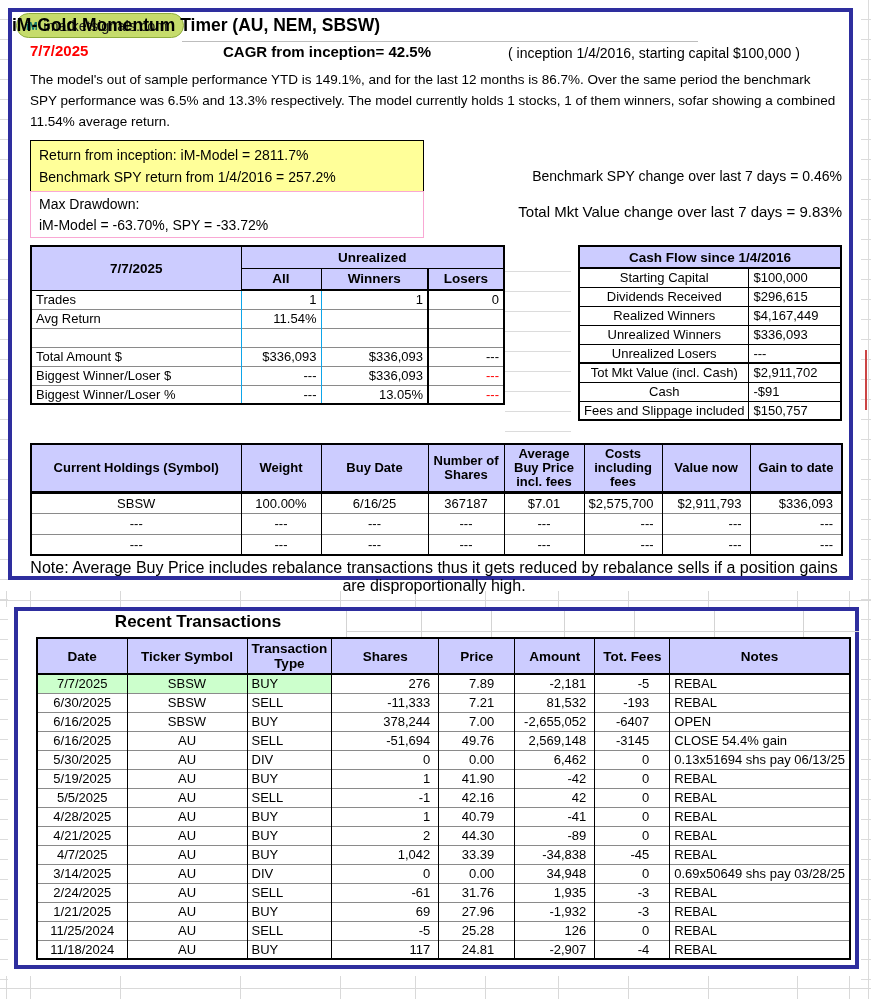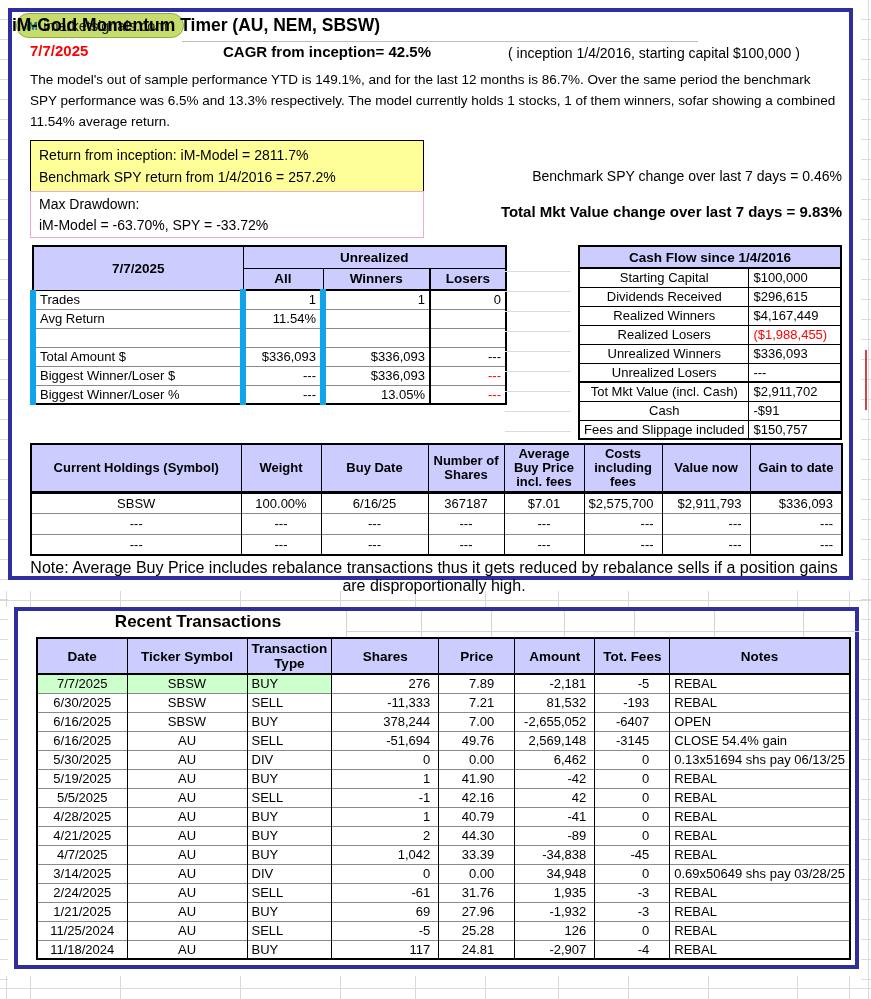"Total Mkt Value change over" .mkt7 { font-weight: bold -> normal }
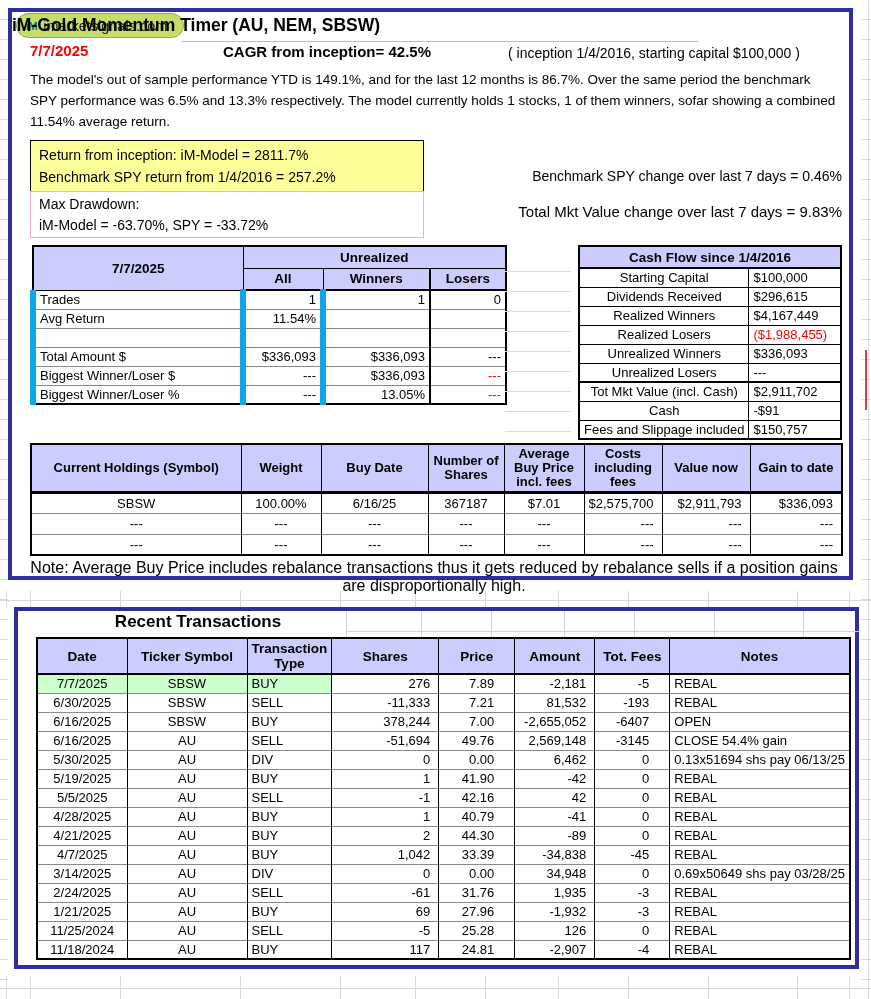"Trades" .unrl td { border-left: 6px solid #0ea5e9 -> 1px solid #0ea5e9 }
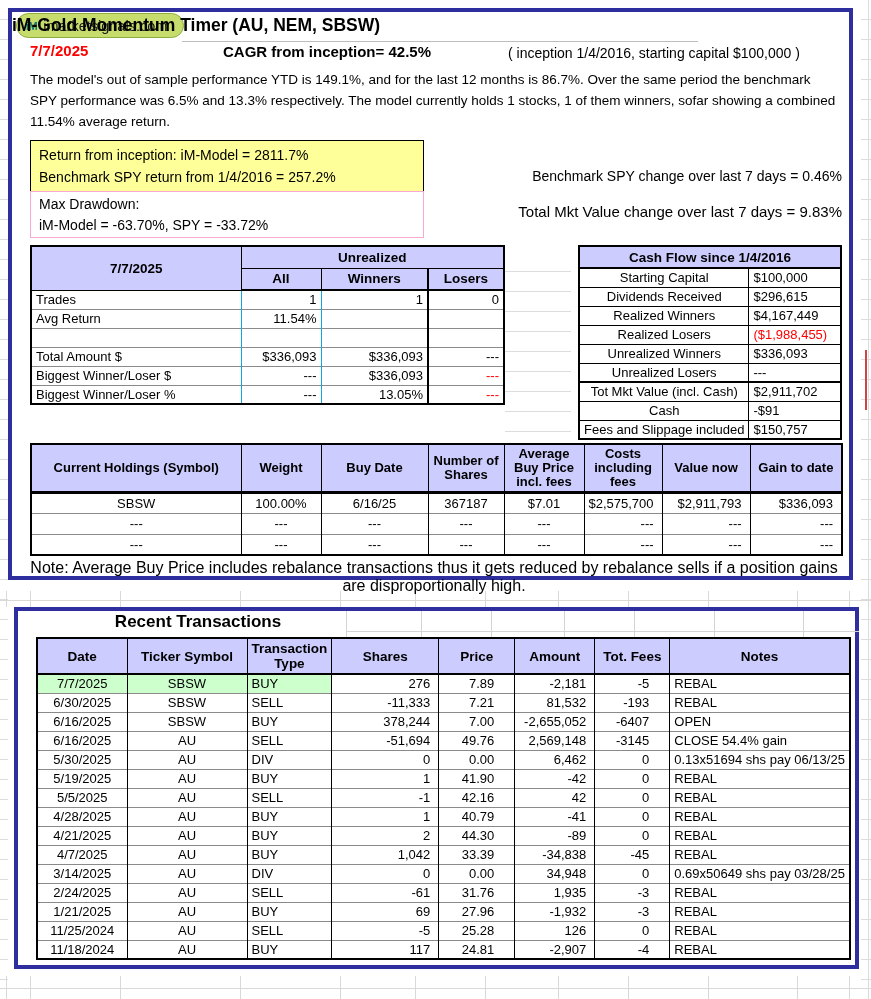"Realized Losers" tr.red-row { html: <tr> <td>Realized Losers</td> <td>($1,988,455)</td> </tr> -> none }
